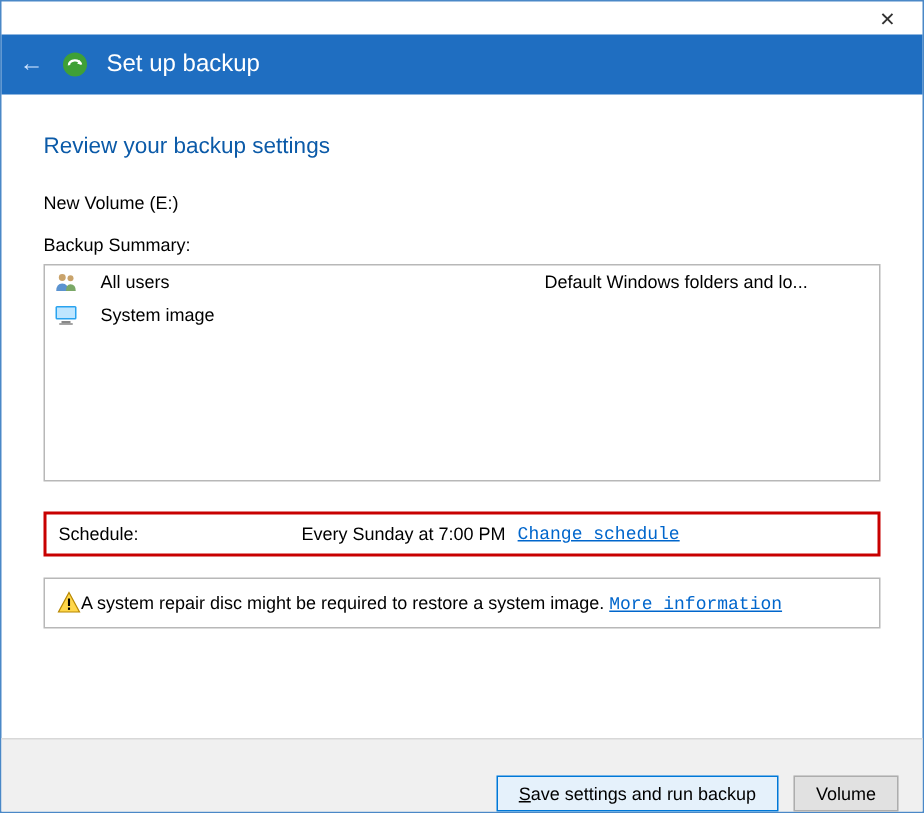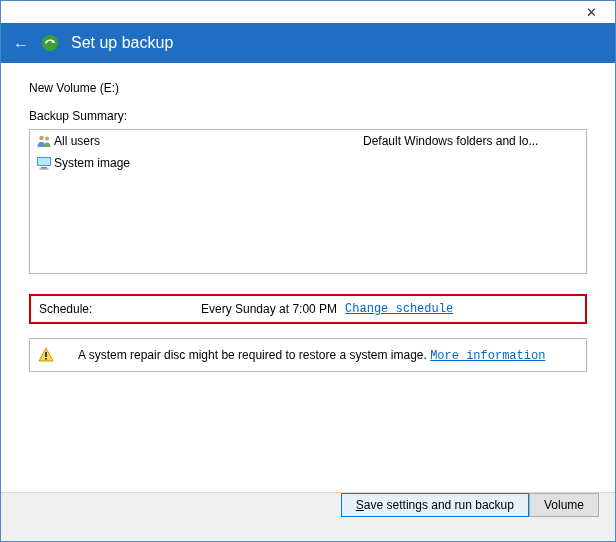"Review your backup settings" h1.page-title { html: none -> <h1>Review your backup settings</h1> }
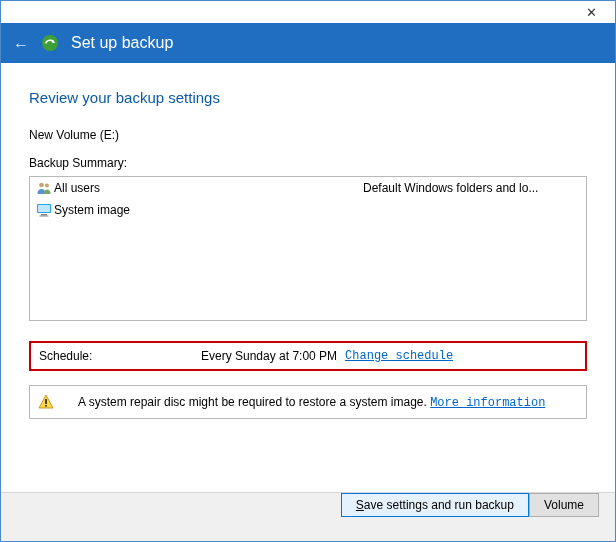"All users" .summary-row .cell { gap: 2px -> 15px }
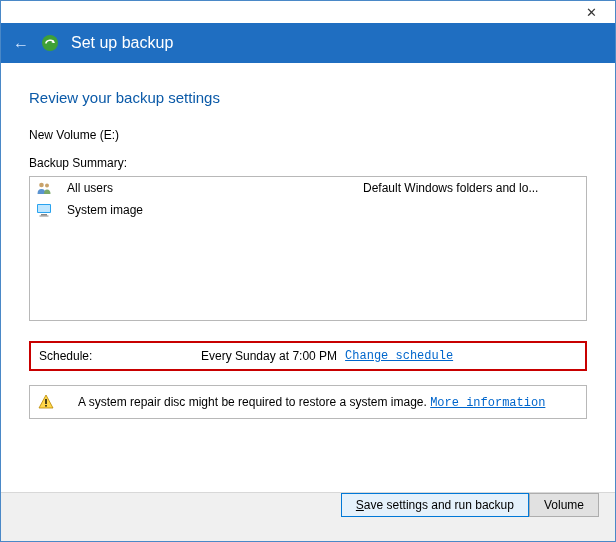"A system repair disc might" .info-box { gap: 24px -> 0 }
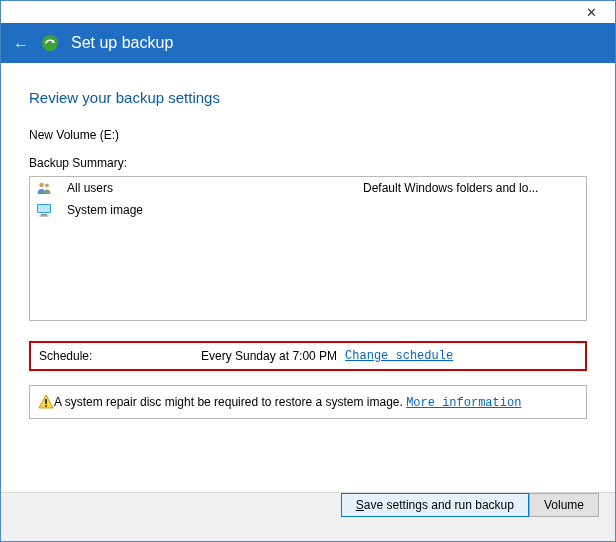"Save settings and run backup" .footer { align-items: flex-start -> flex-end; gap: none -> 10px }
